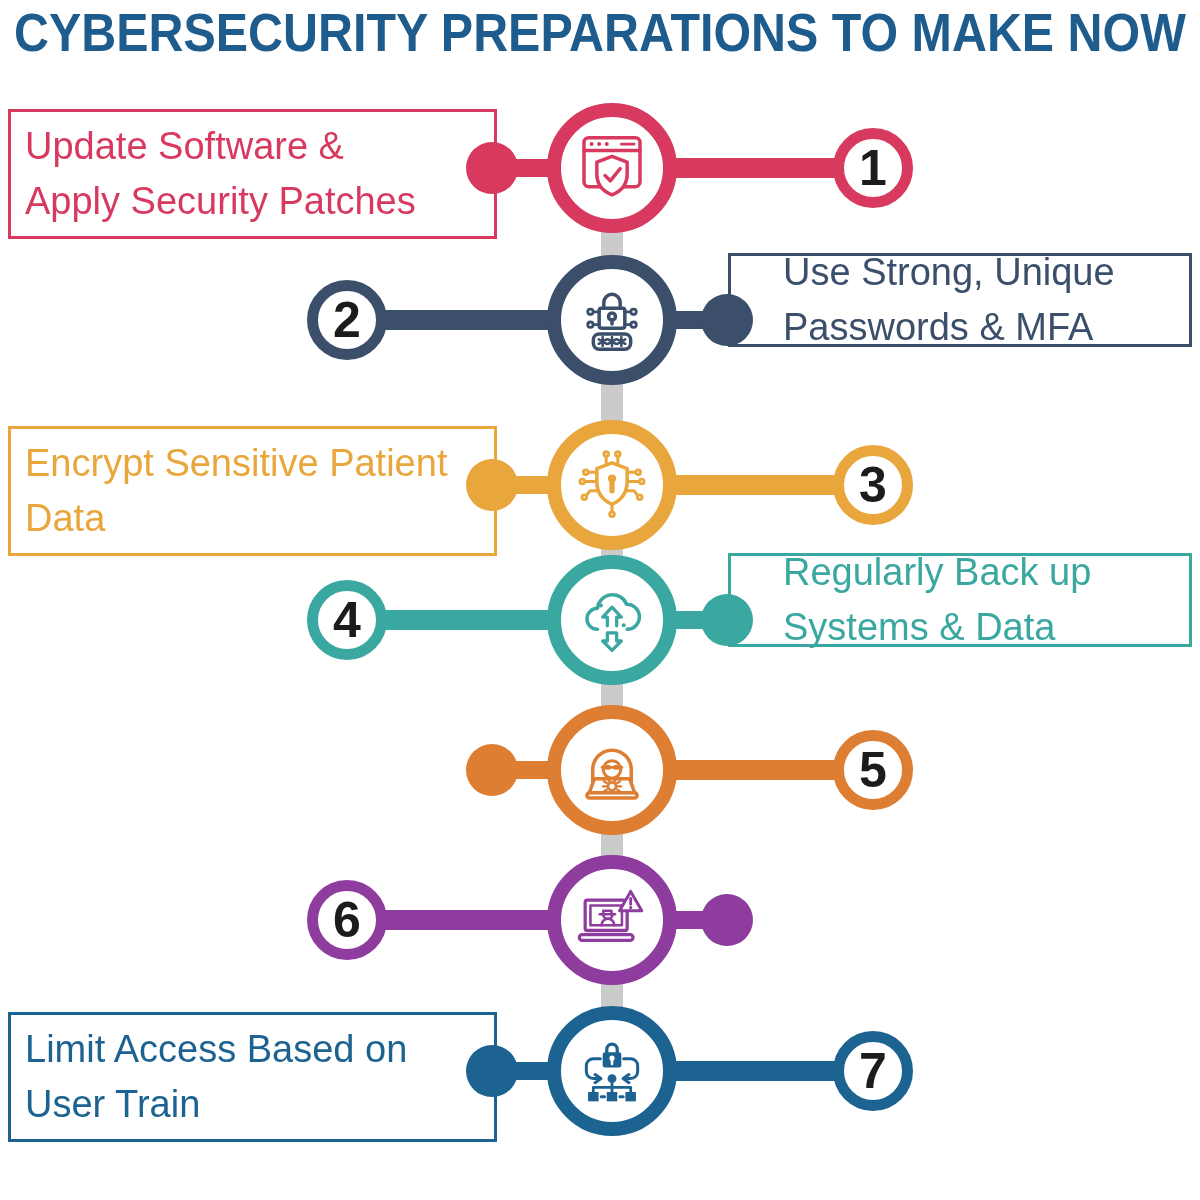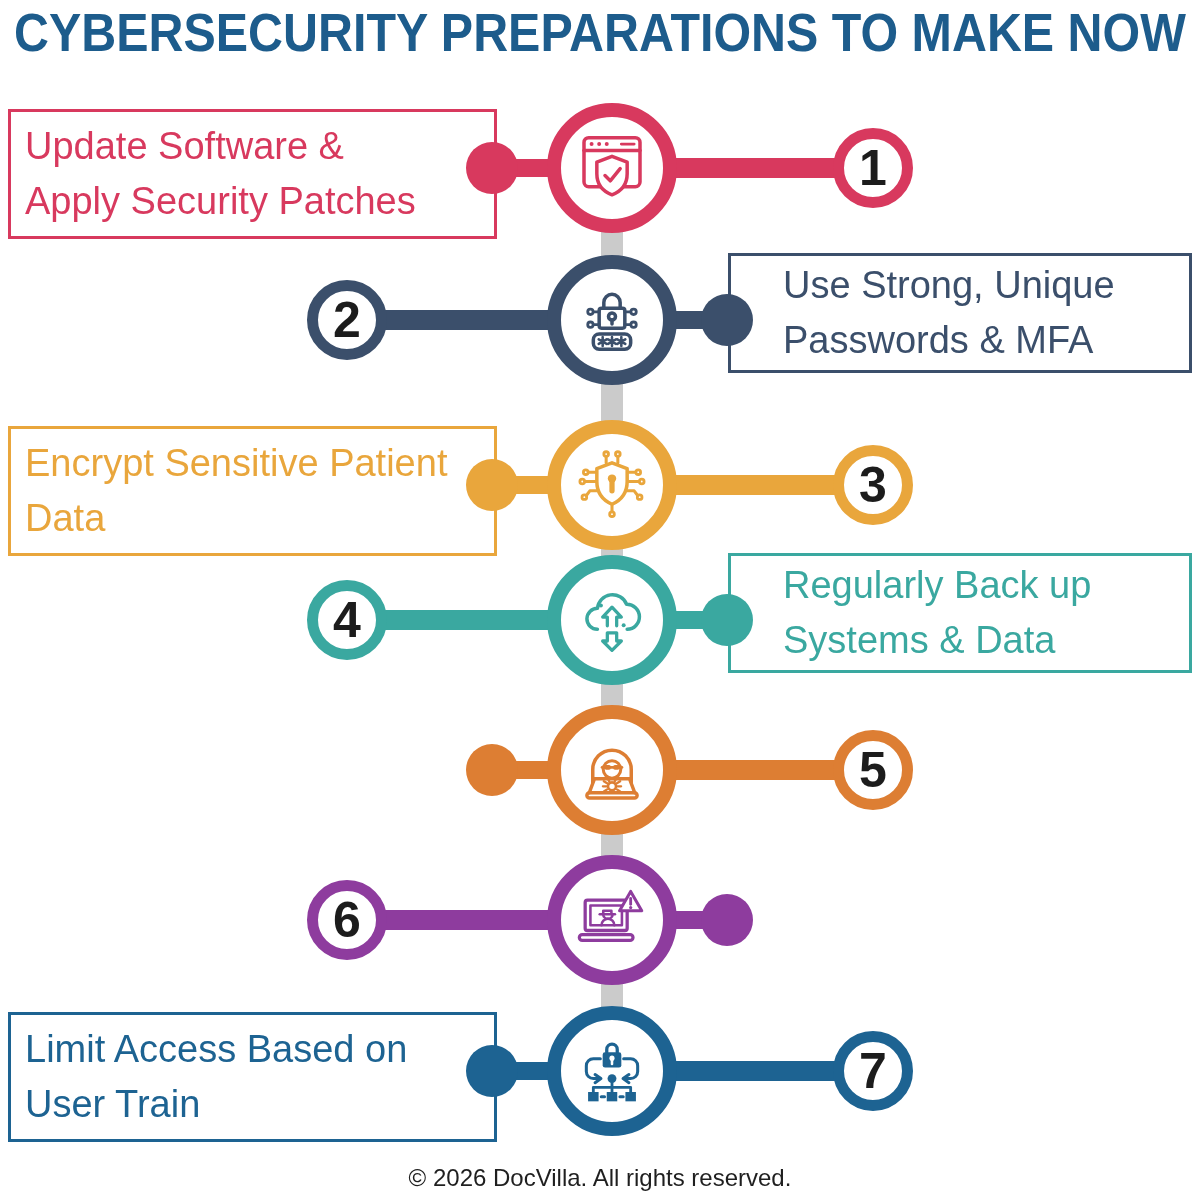"Use Strong, Unique" .side-right .textbox { height: 120px -> 94px }
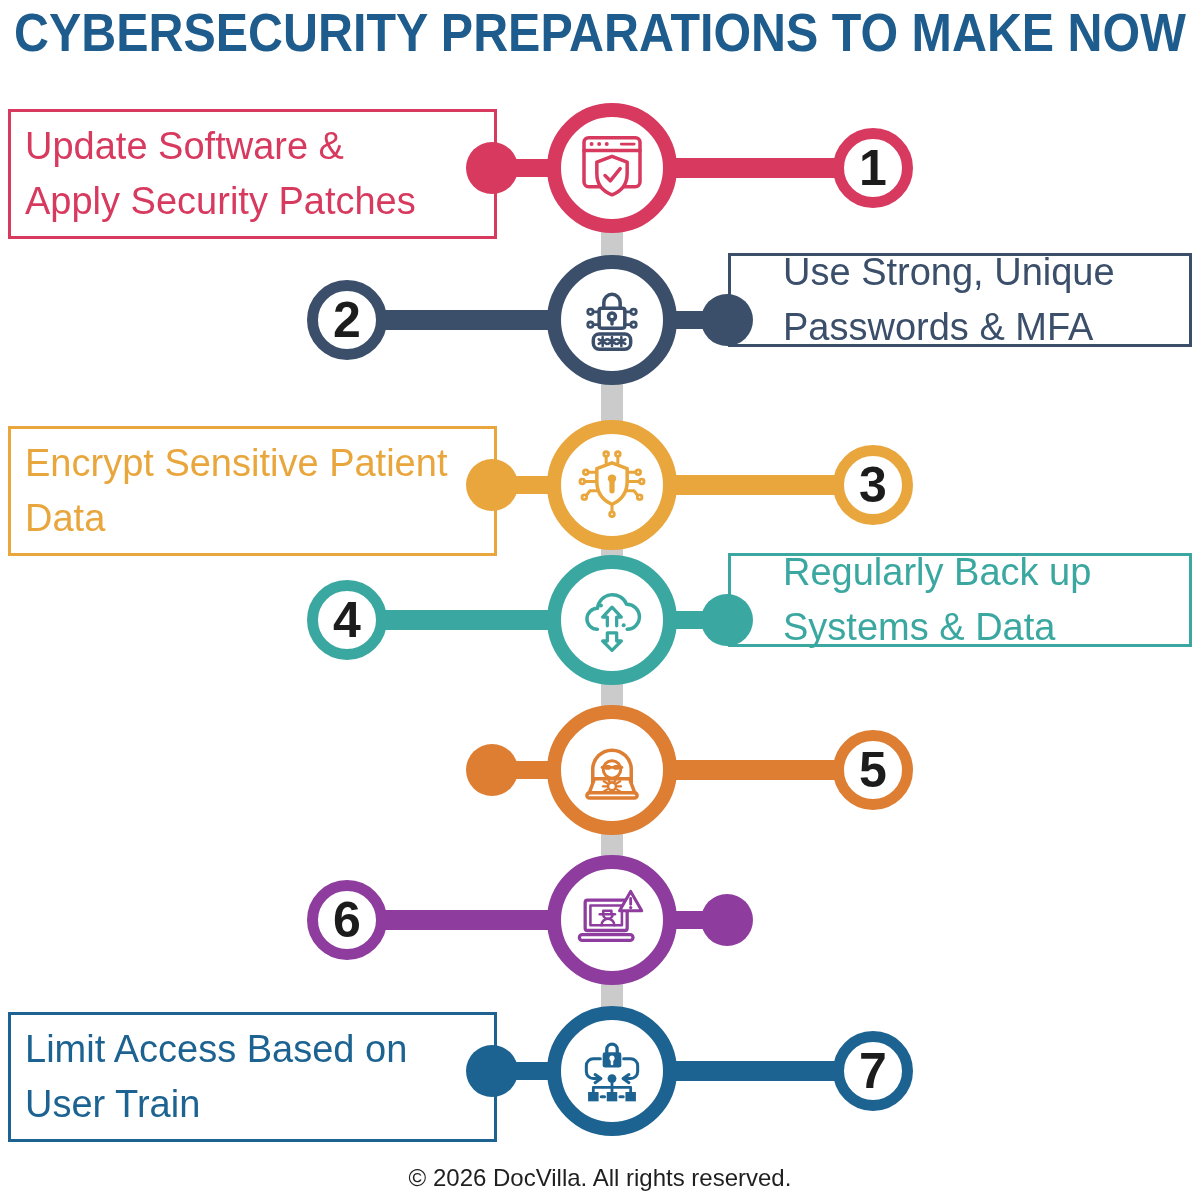"© 2026 DocVilla. All rights" div.footer { html: <div>© 2026 DocVilla. All rights reserved.</div> -> none }
